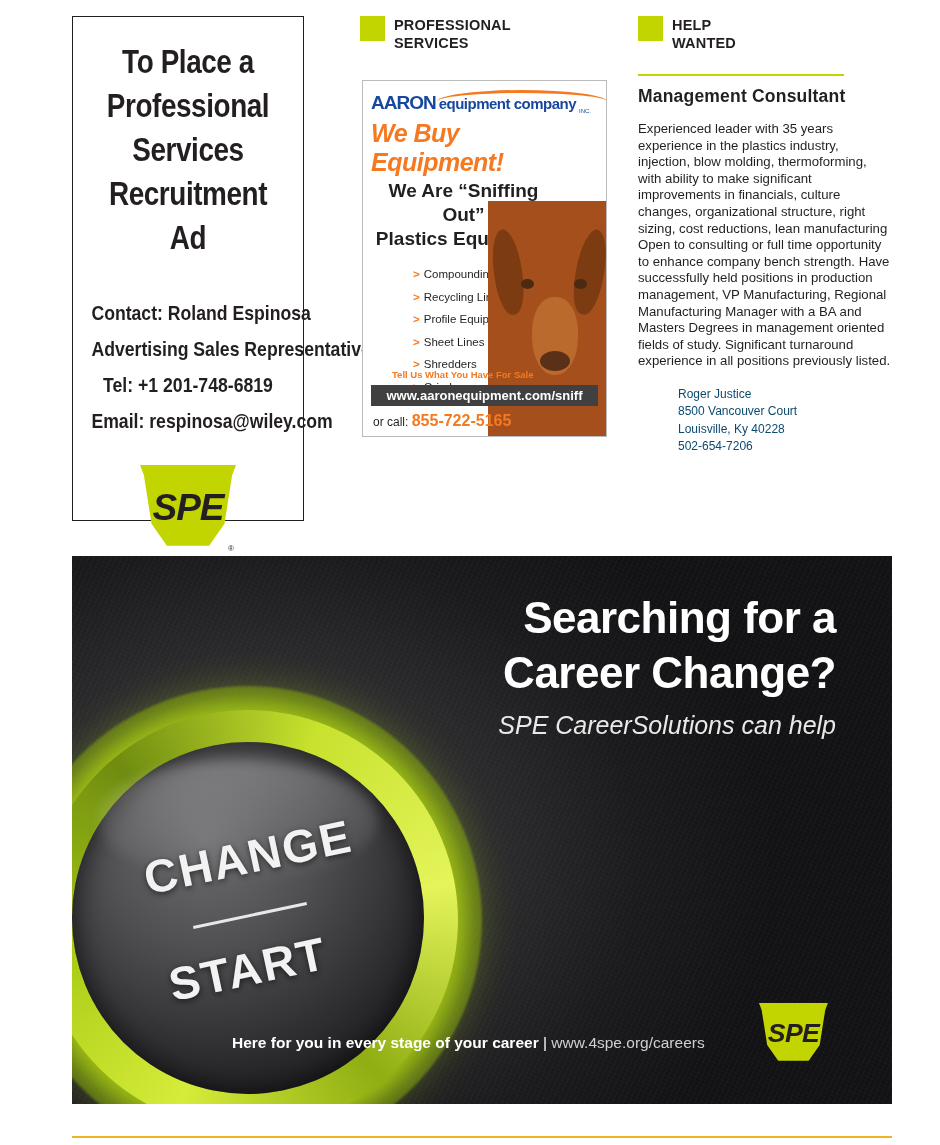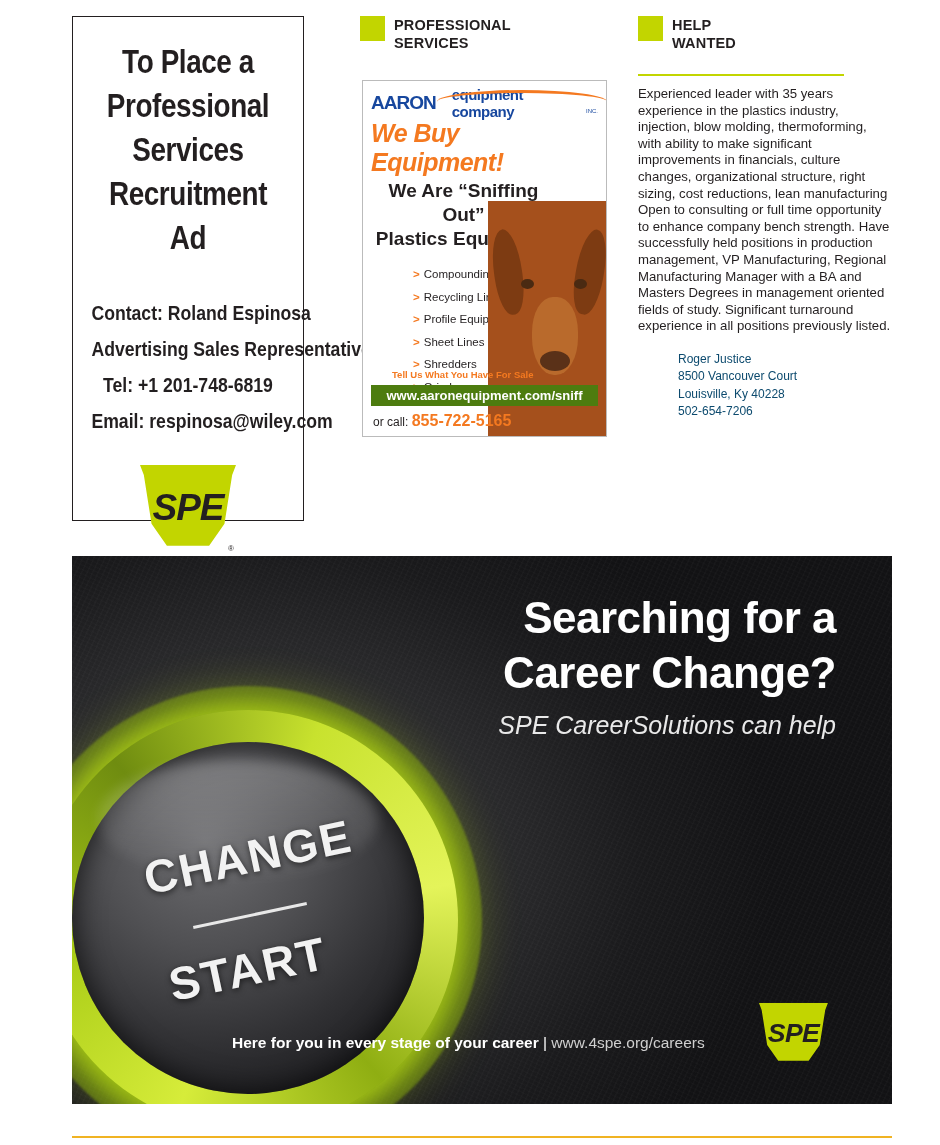"AARON" .aaron-logo { gap: 16px -> 3px }
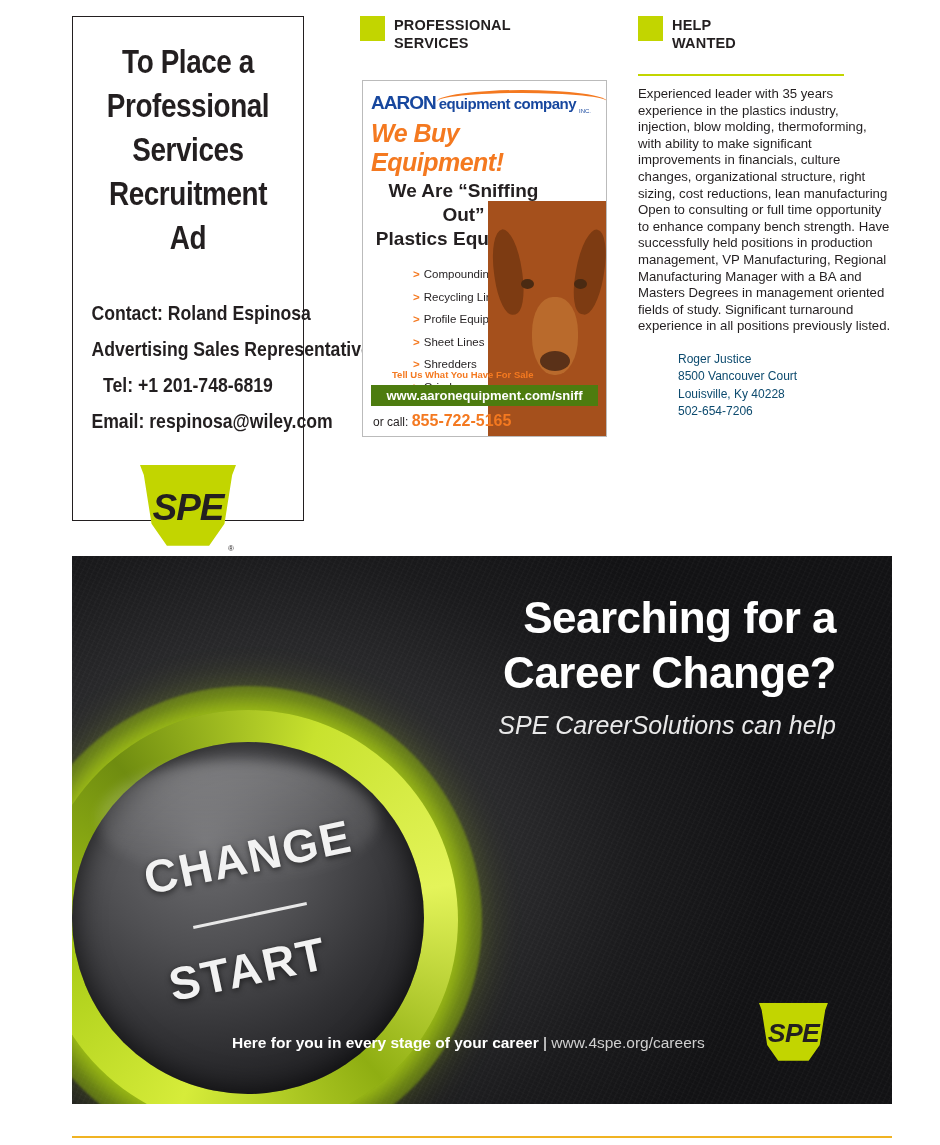"Management Consultant" div.help-title { html: none -> <div>Management Consultant</div> }
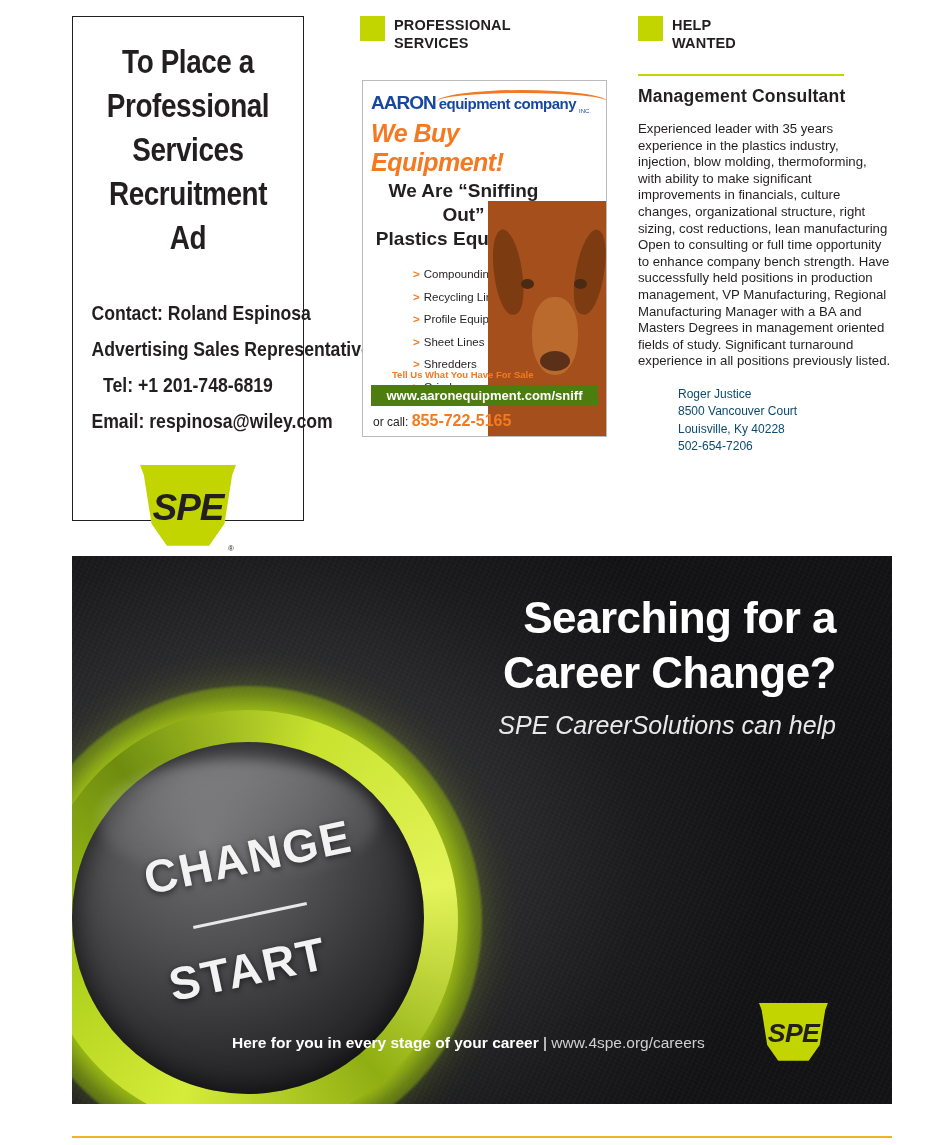"www.aaronequipment.com/sniff" .aaron-url { background: #4d7c0f -> #404040 }
